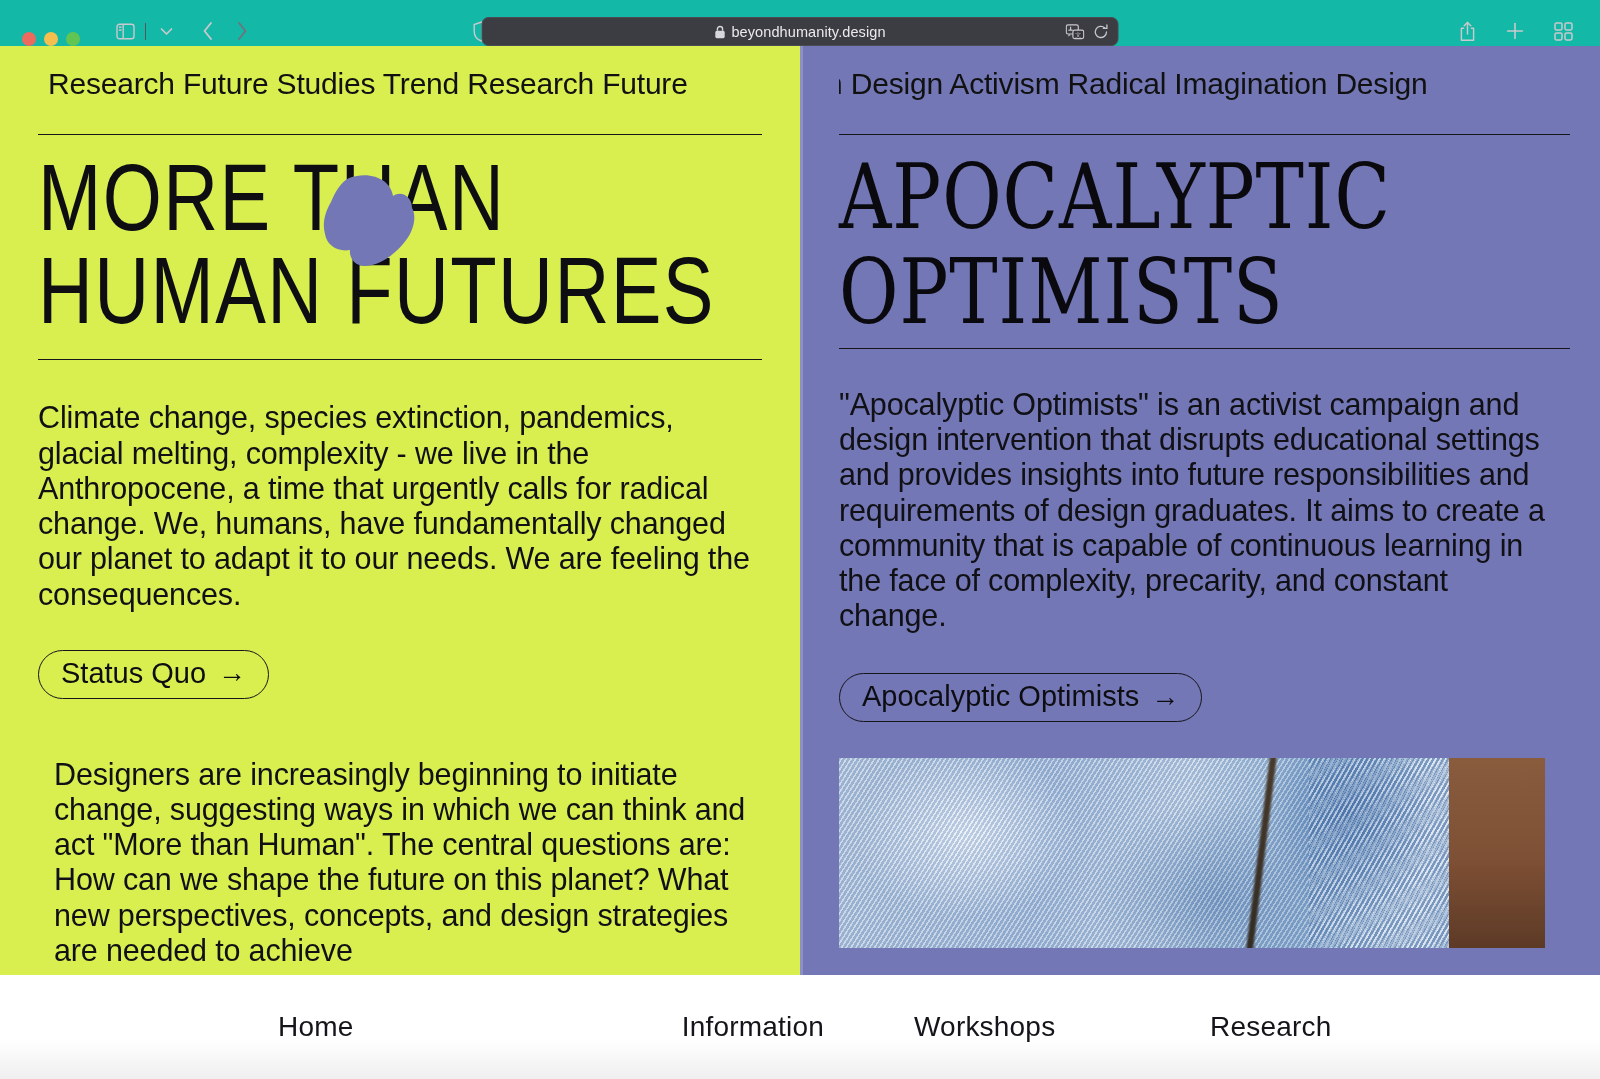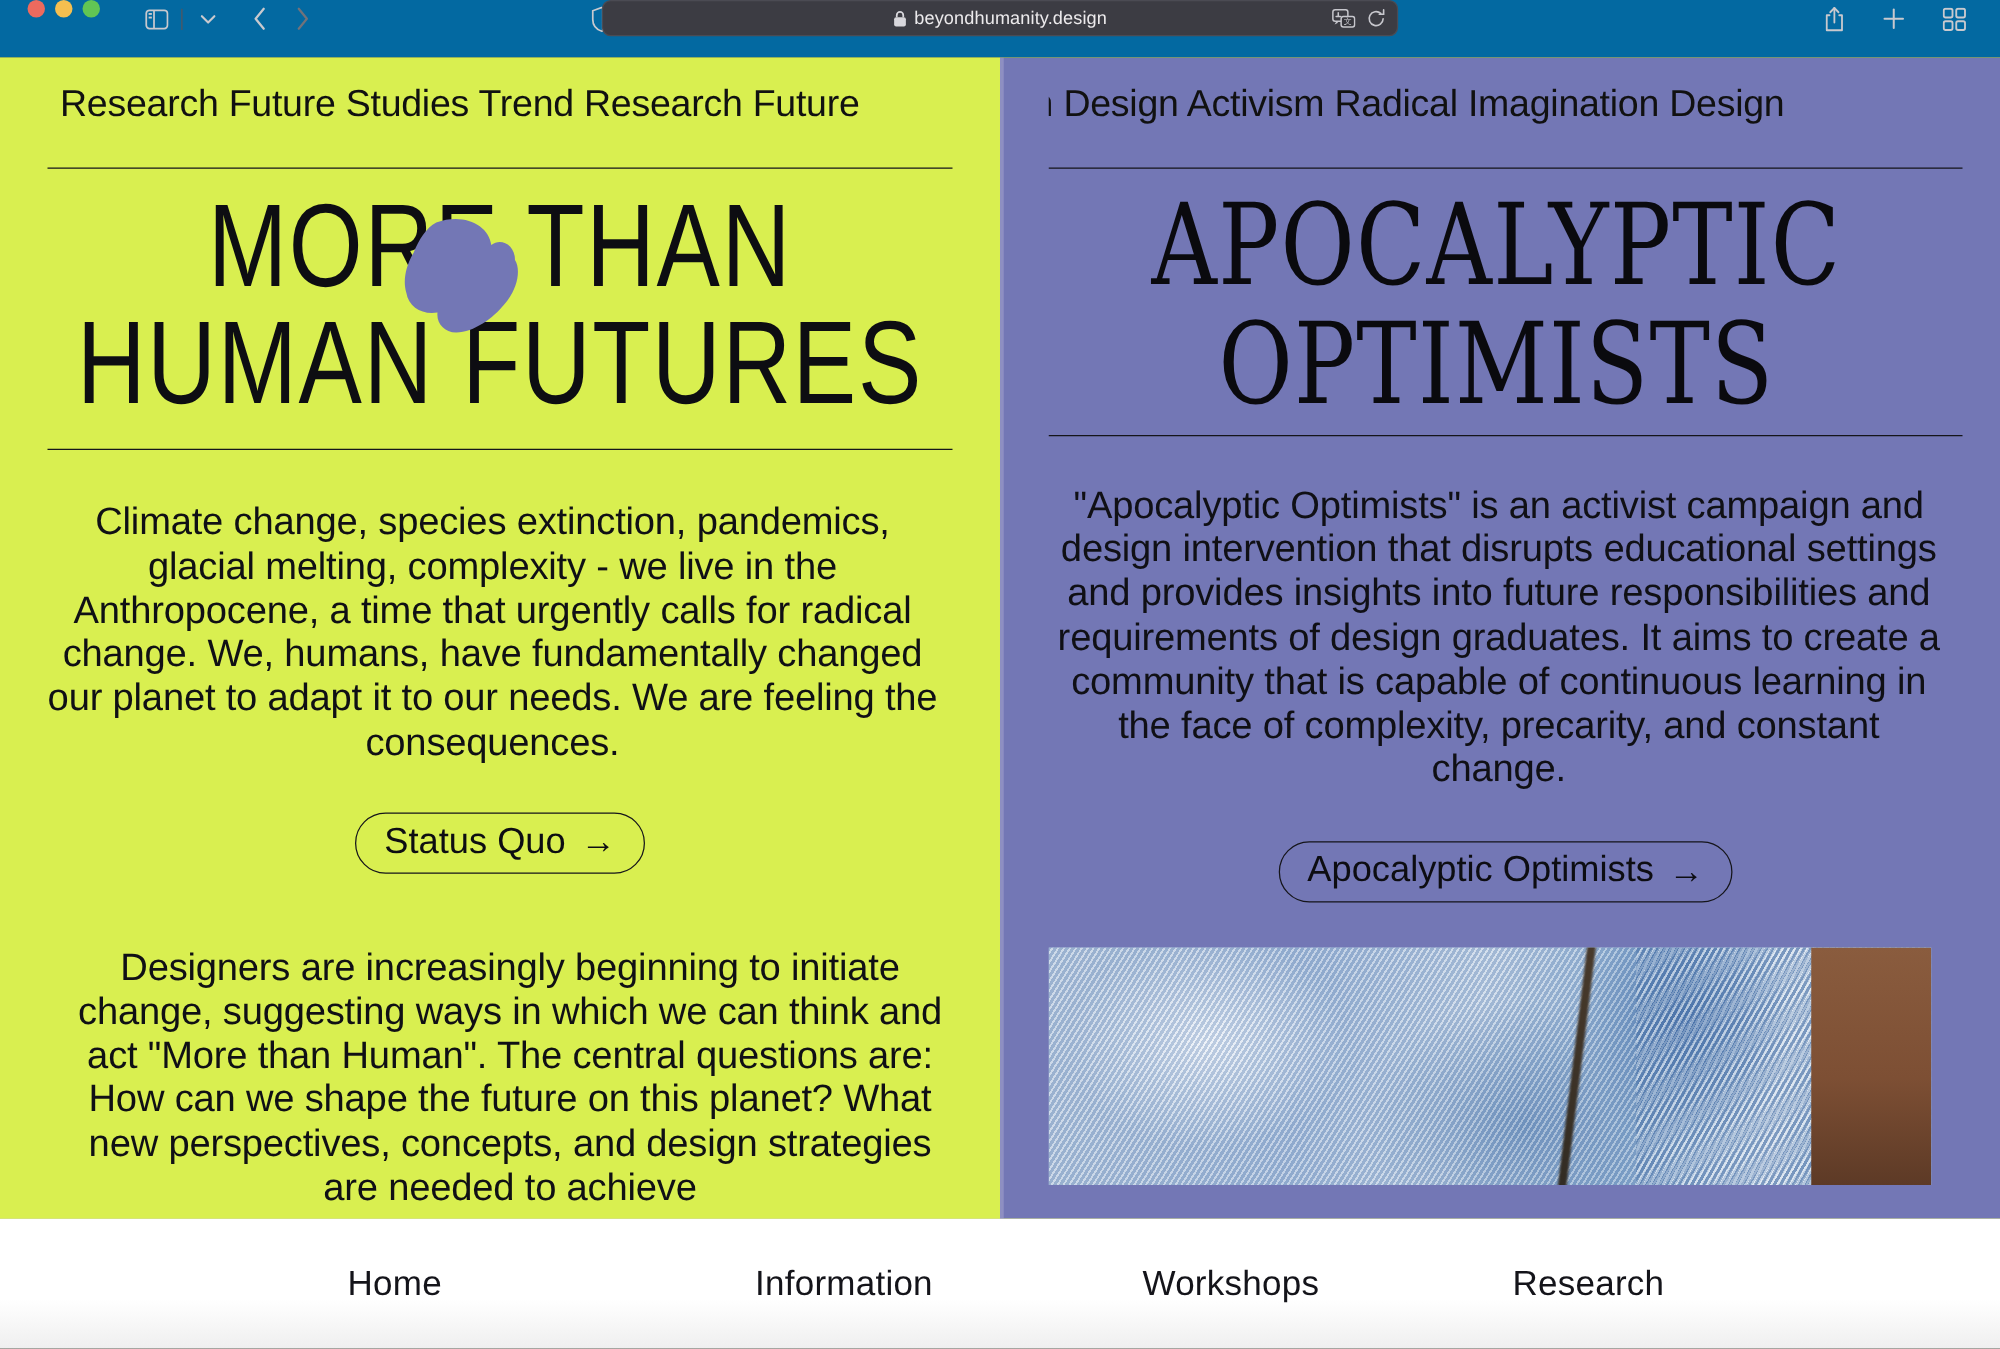"beyondhumanity.design" .toolbar { align-items: flex-start -> flex-end; background: #0369a1 -> #14b8a6 }
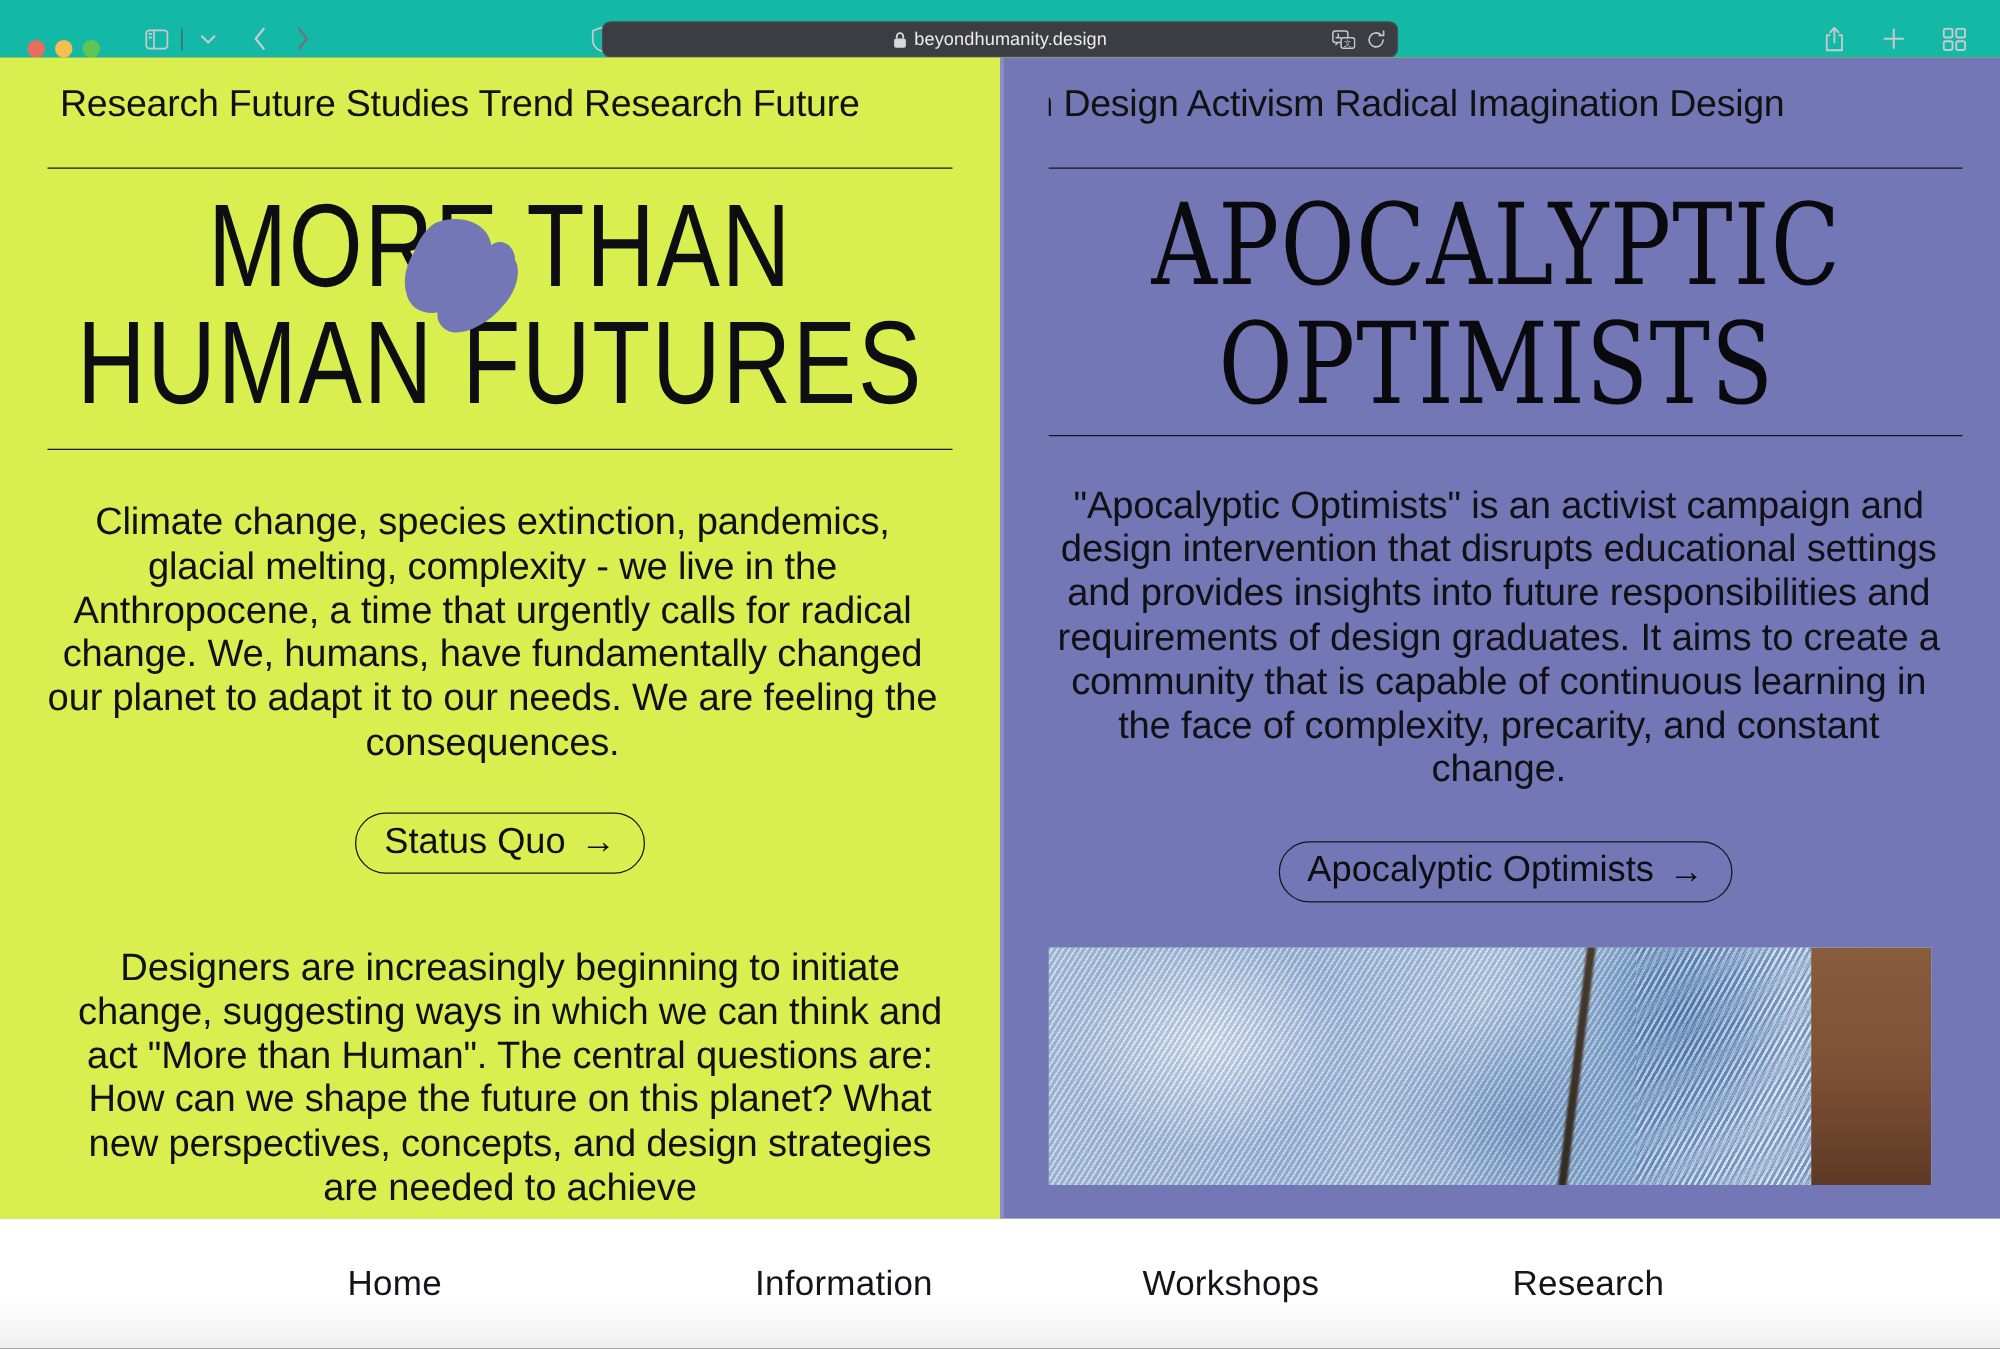"Research Future Studies Trend Research" .viewport { text-align: center -> none }
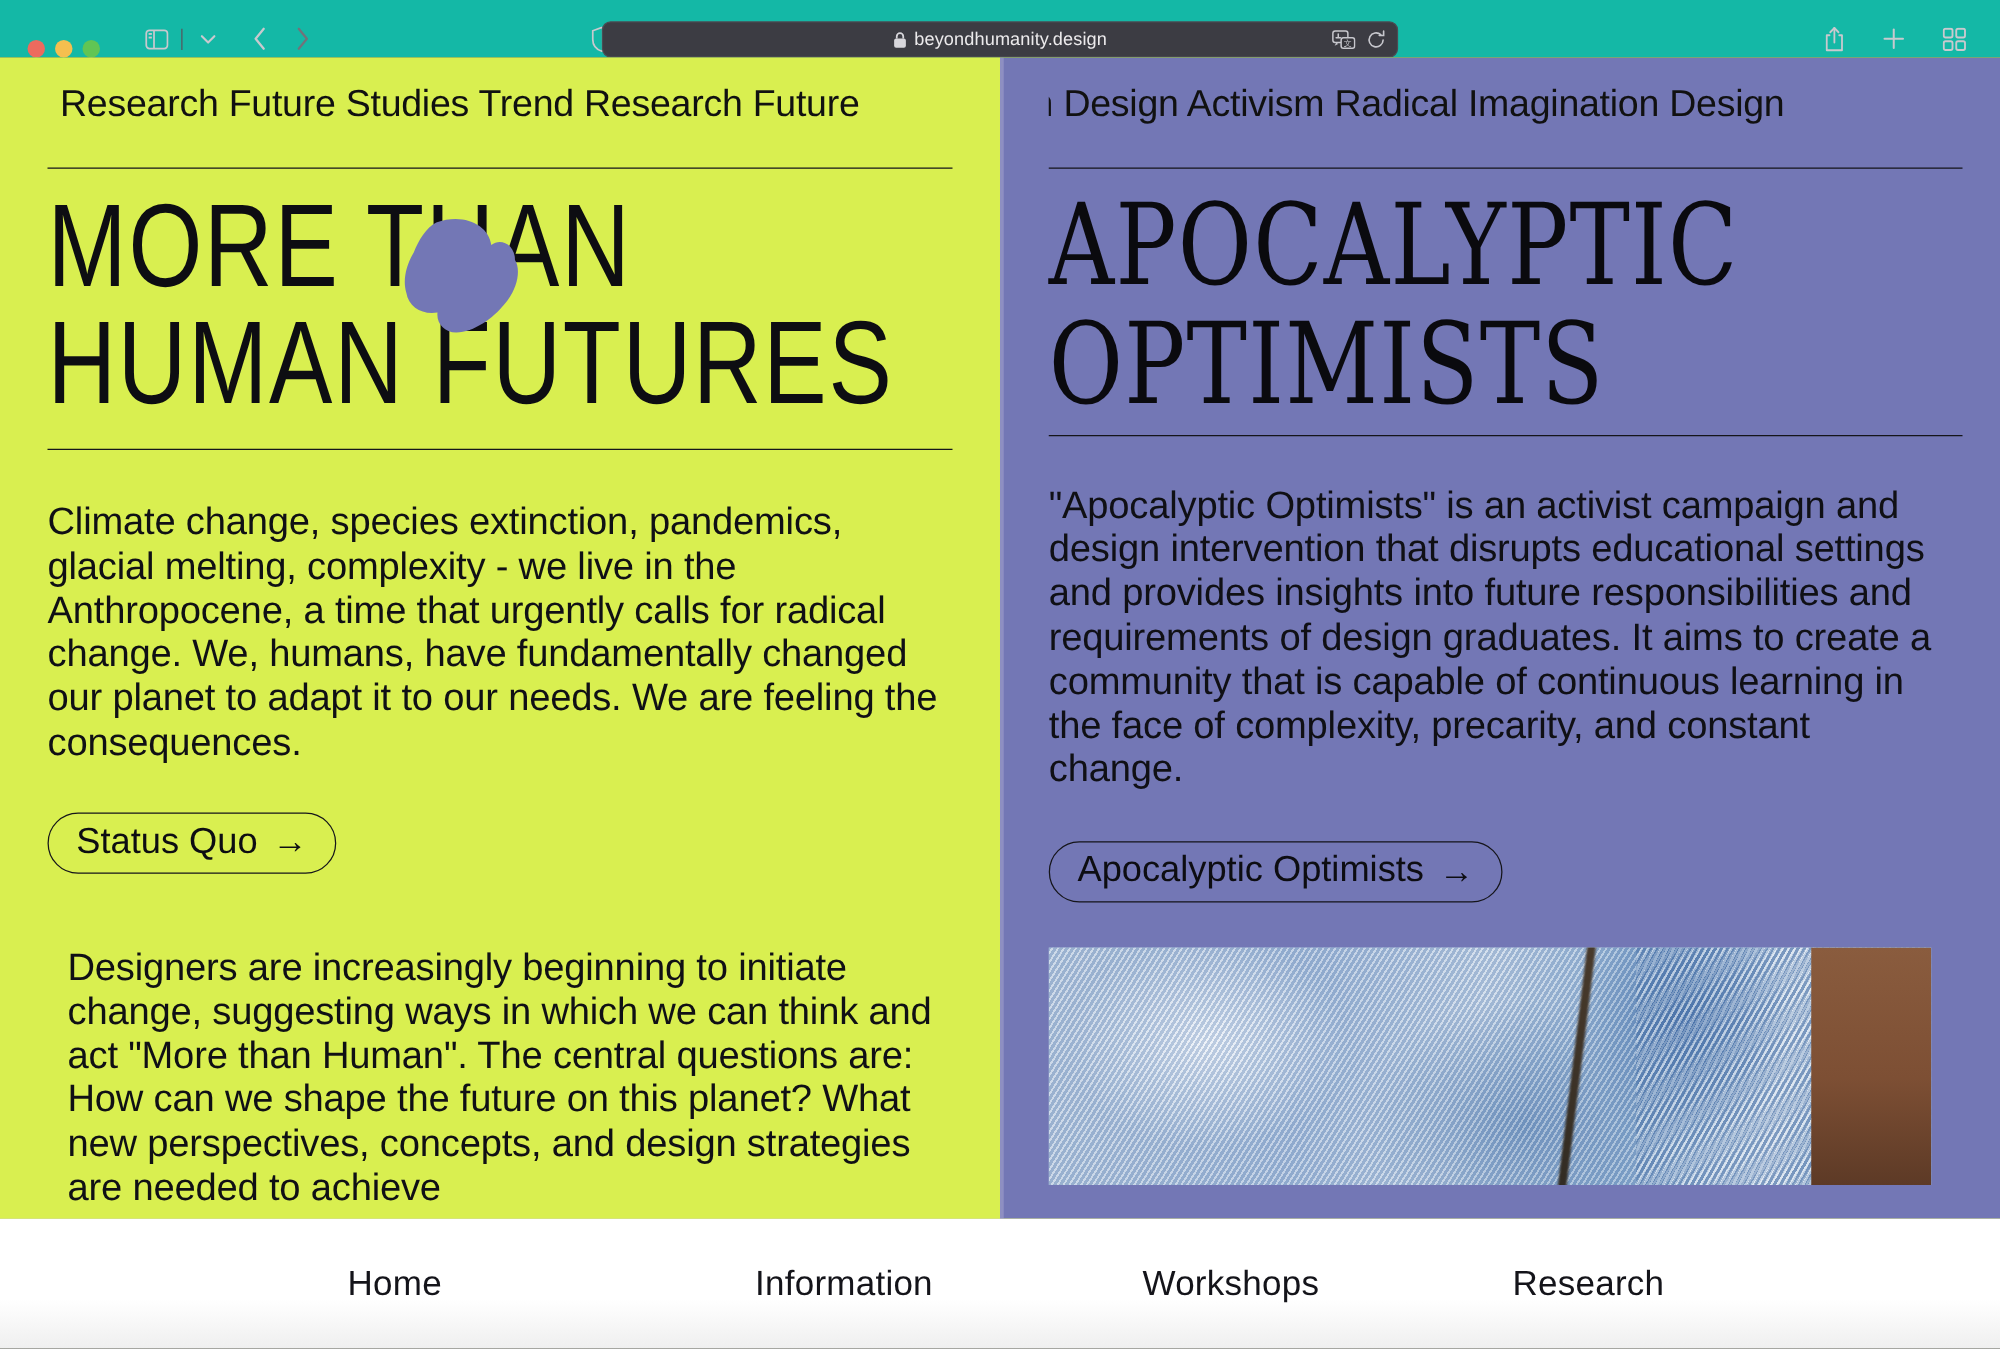"Information" .navitem:nth-child(2) { text-align: none -> right }
